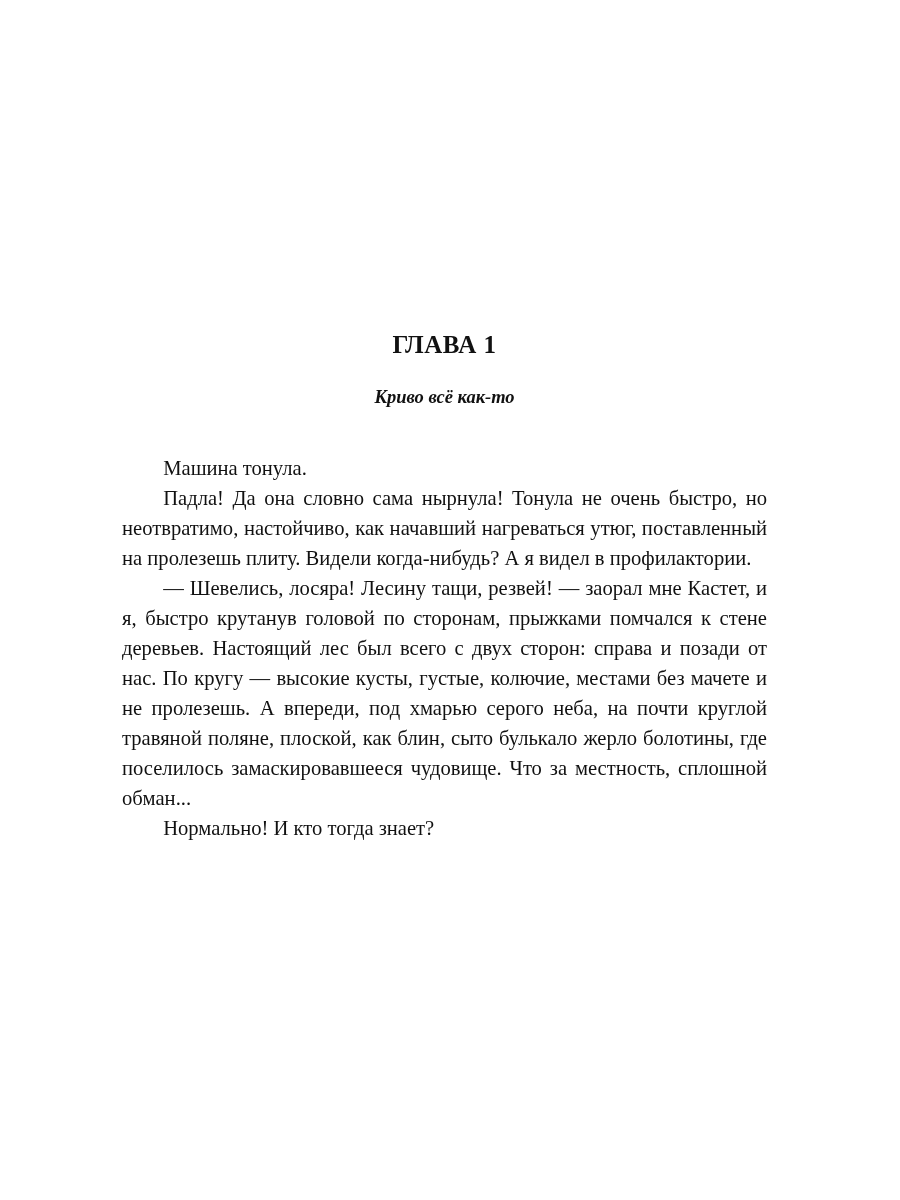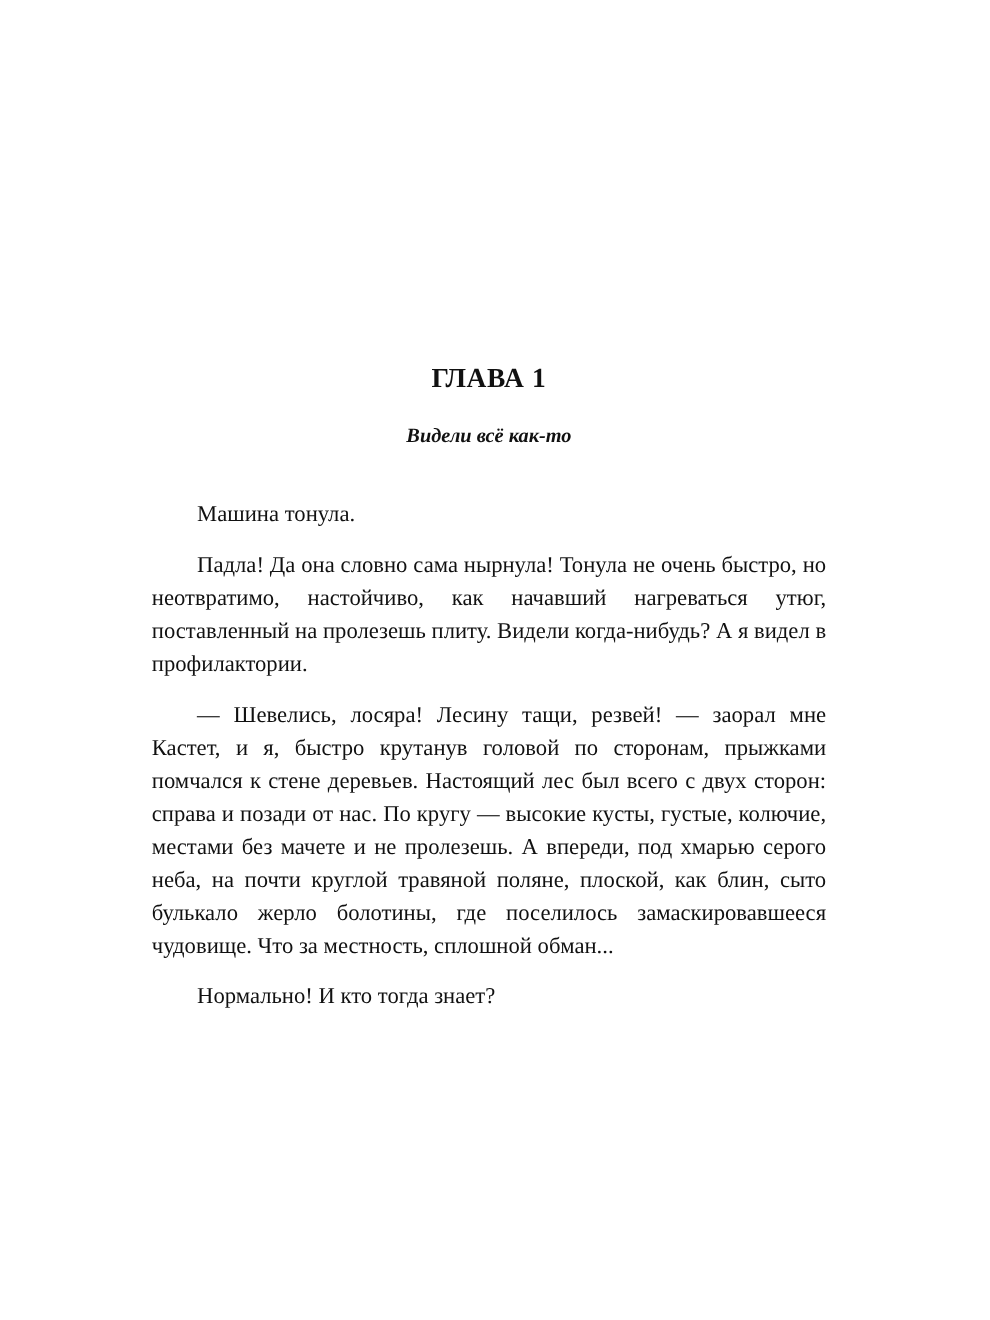"Видели всё как-то" h2.chapter-subtitle { text: Видели -> Криво }
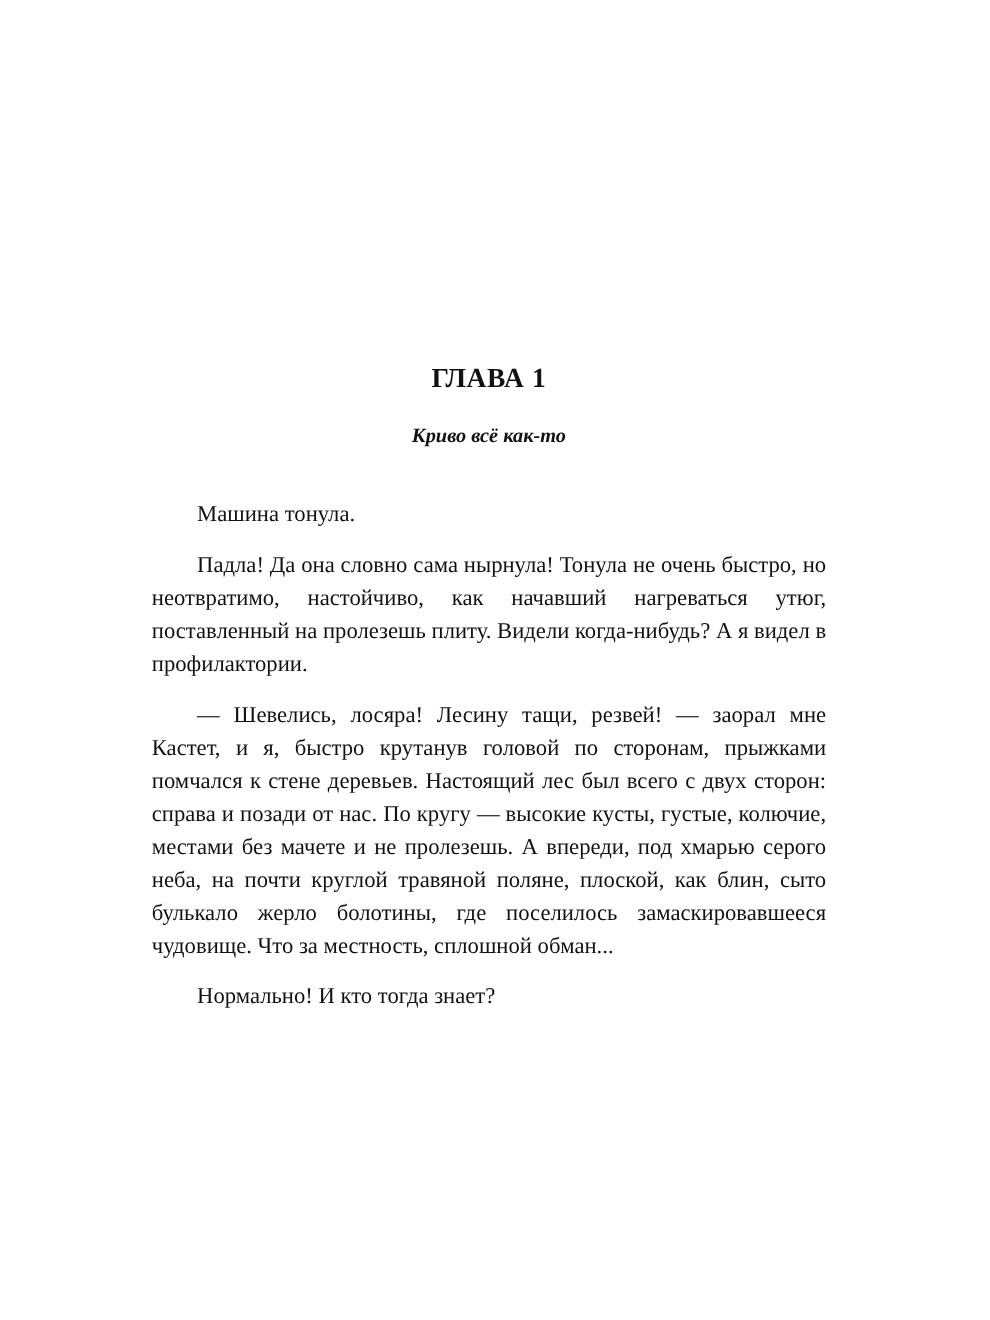"Машина тонула." .body-text p { margin: 16px -> 0 }
